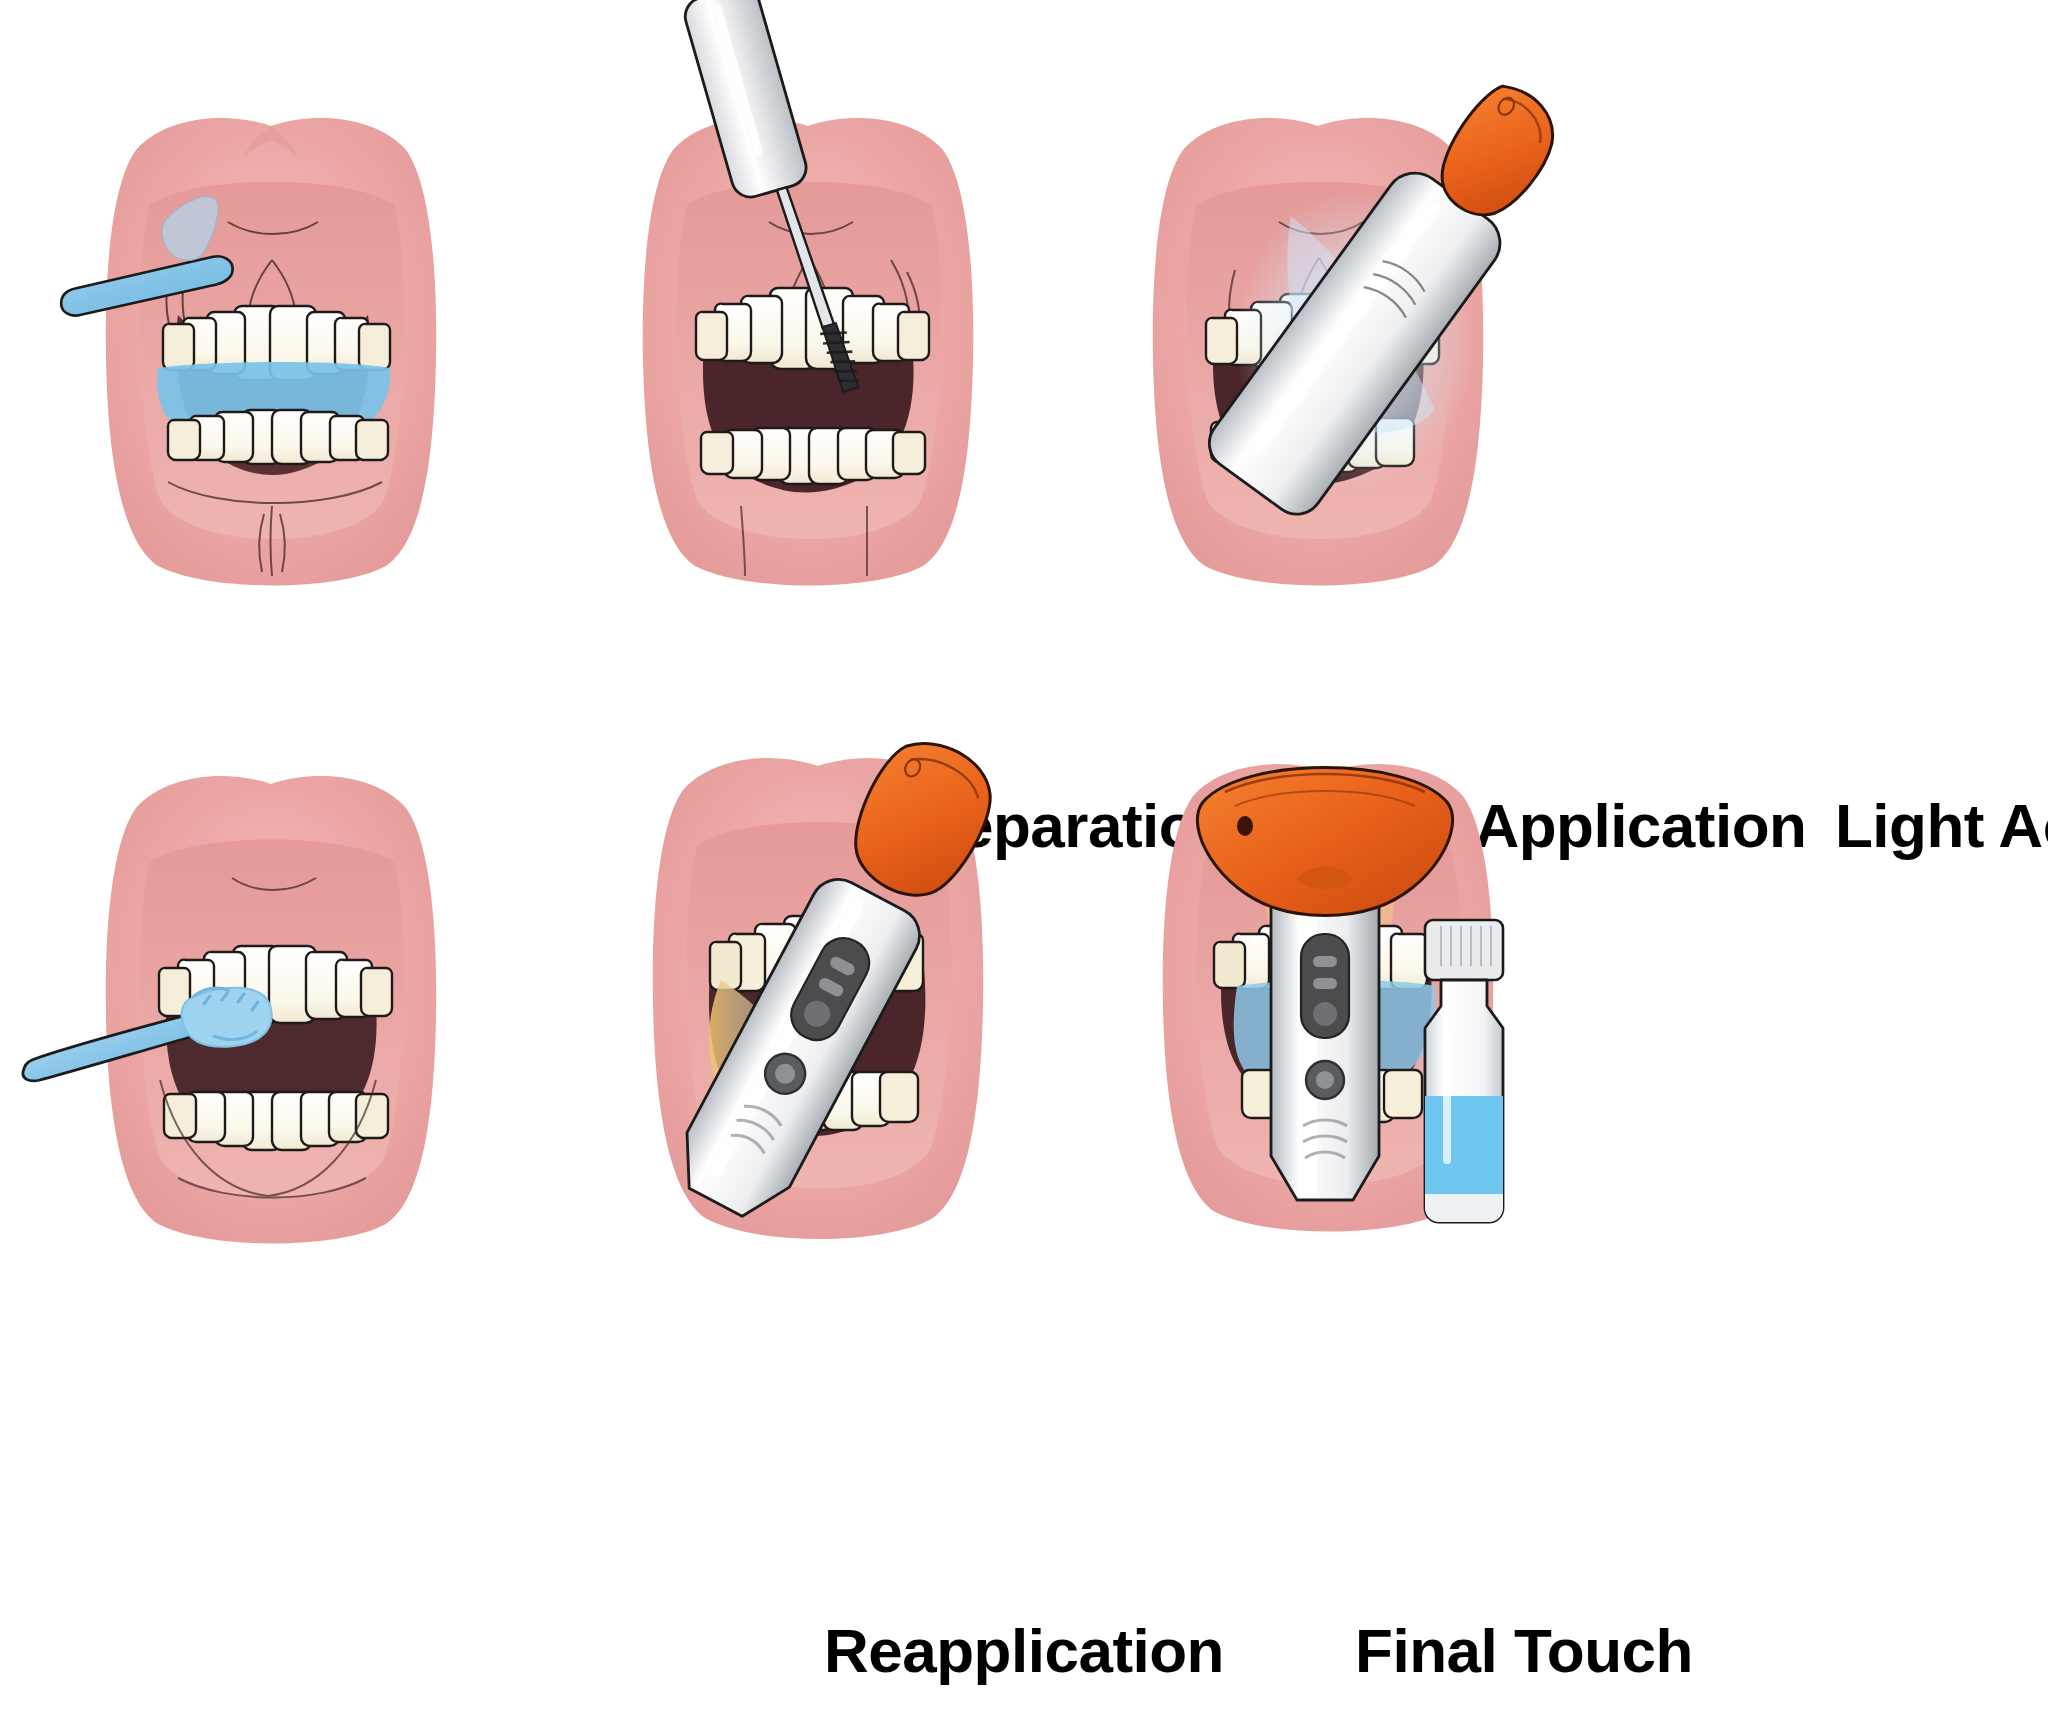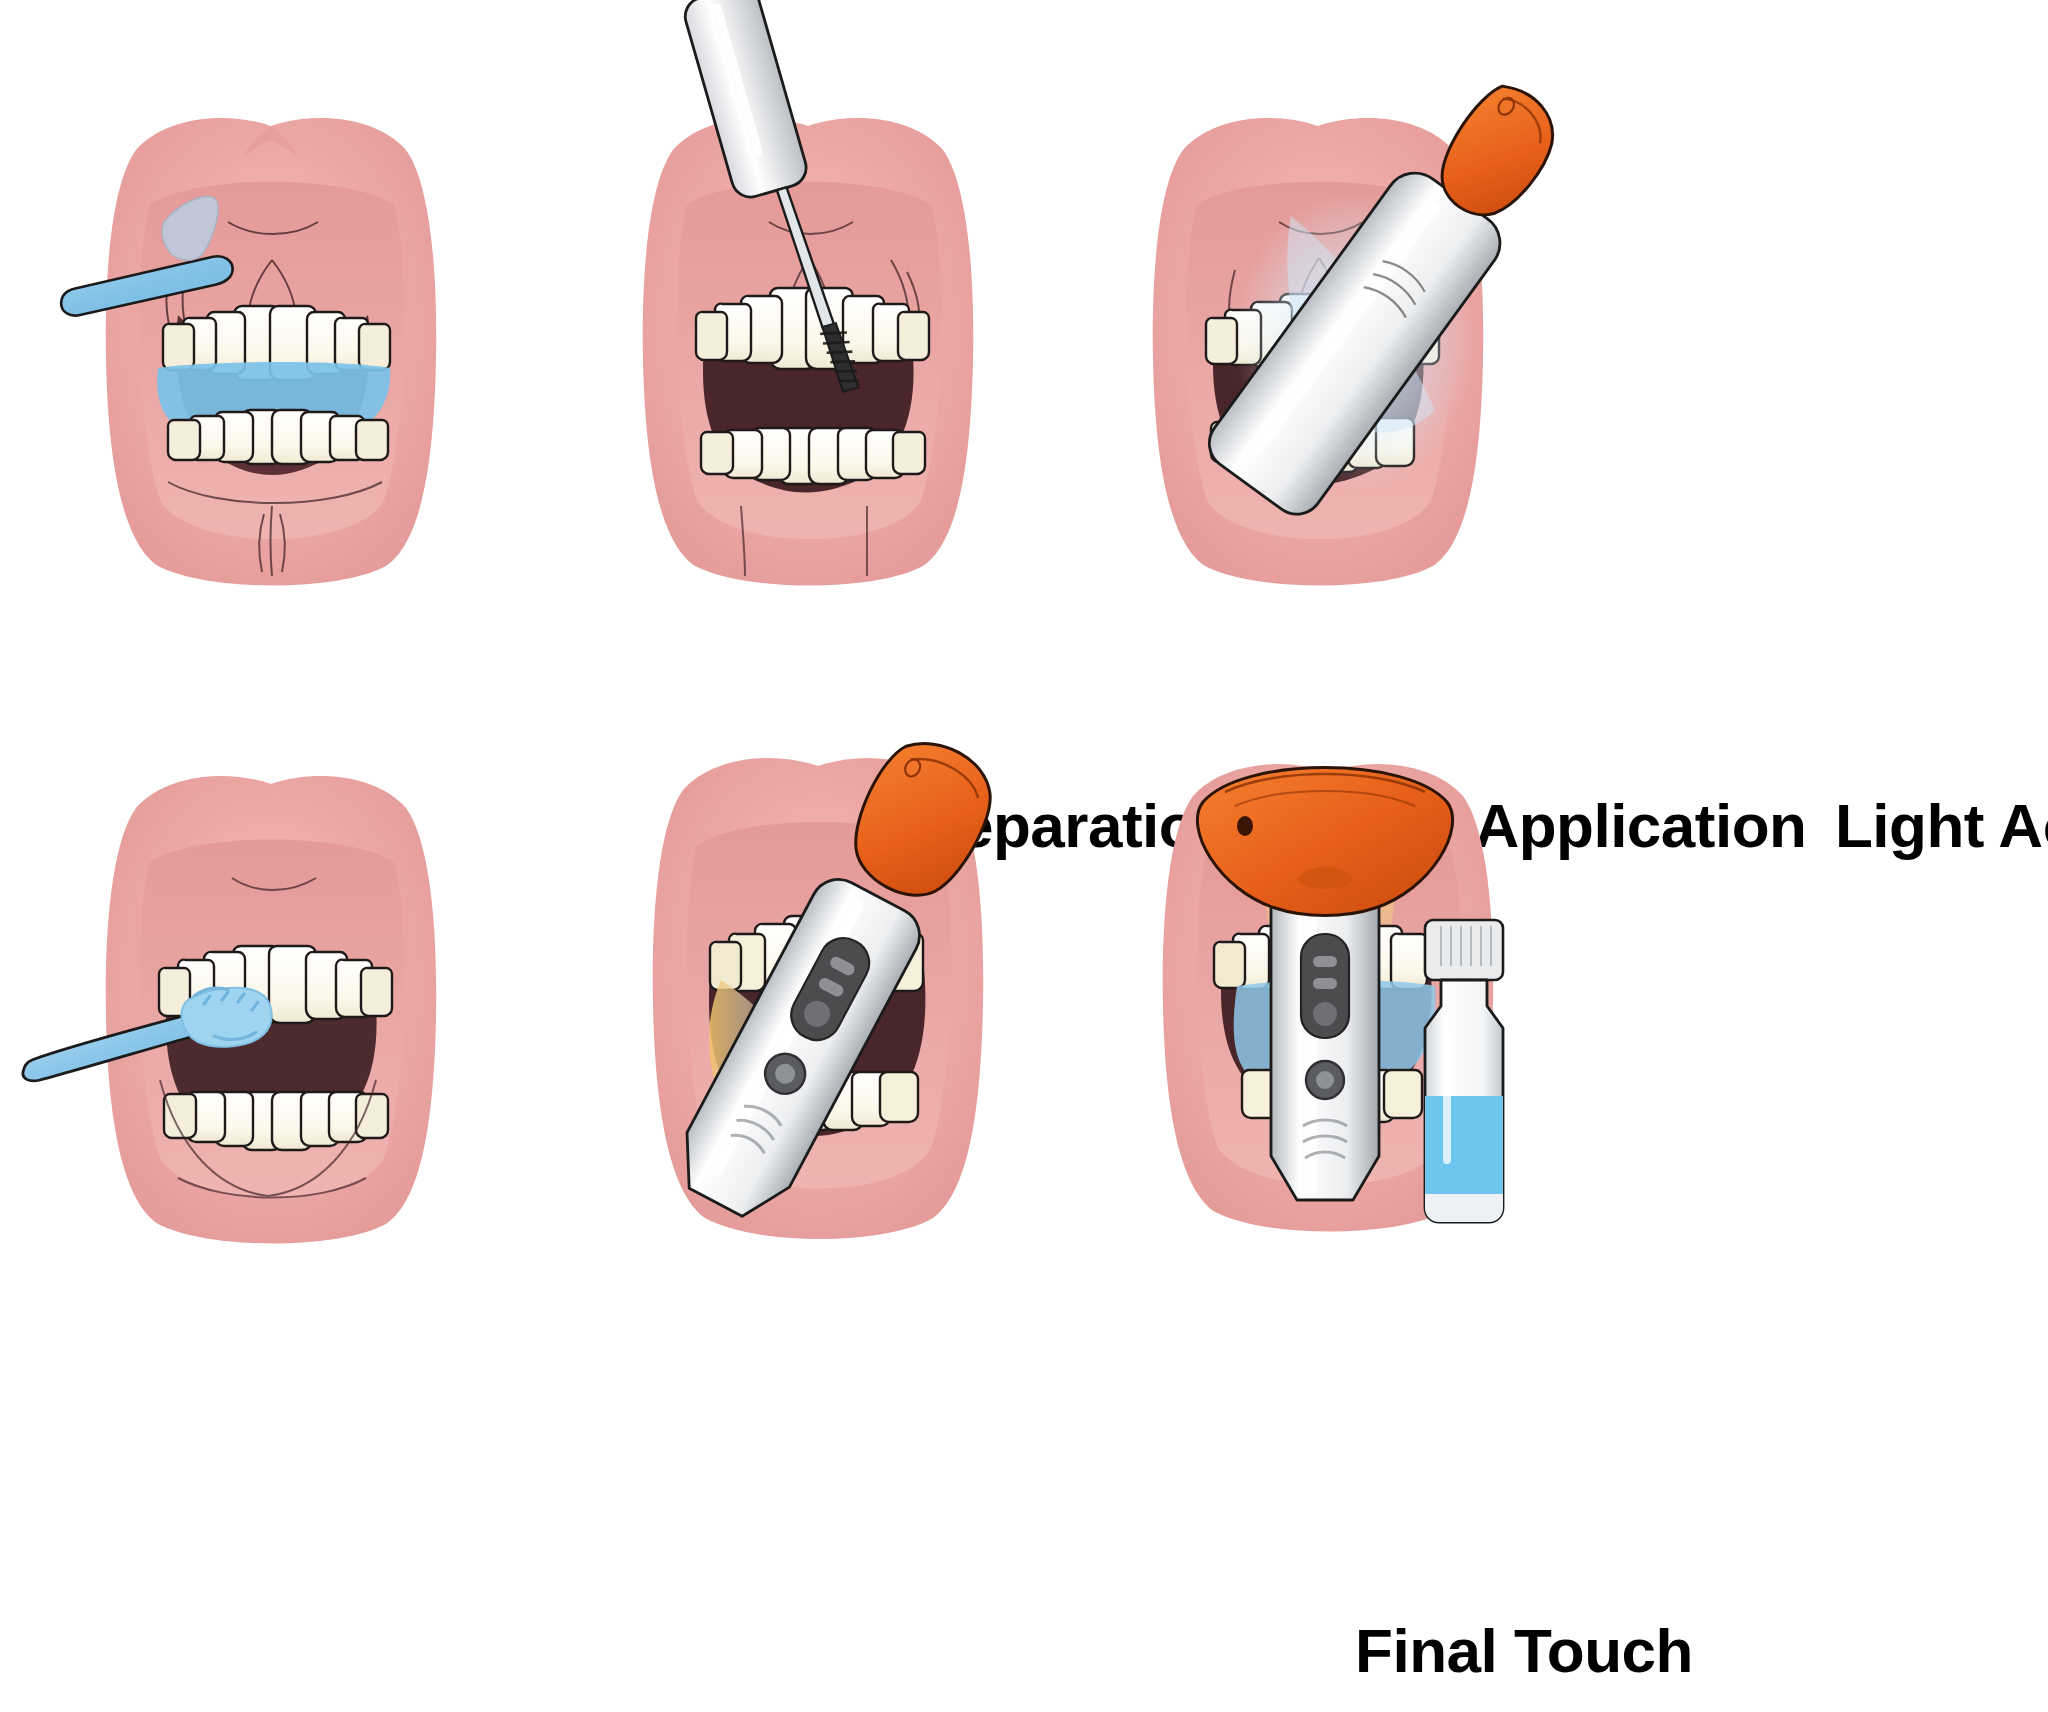"Reapplication" div.caption { html: none -> <div>Reapplication</div> }
